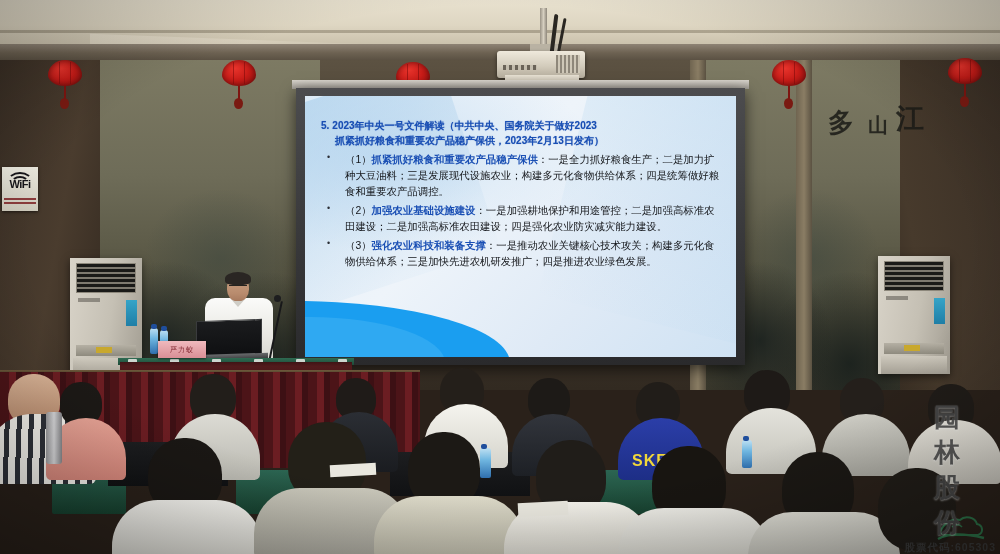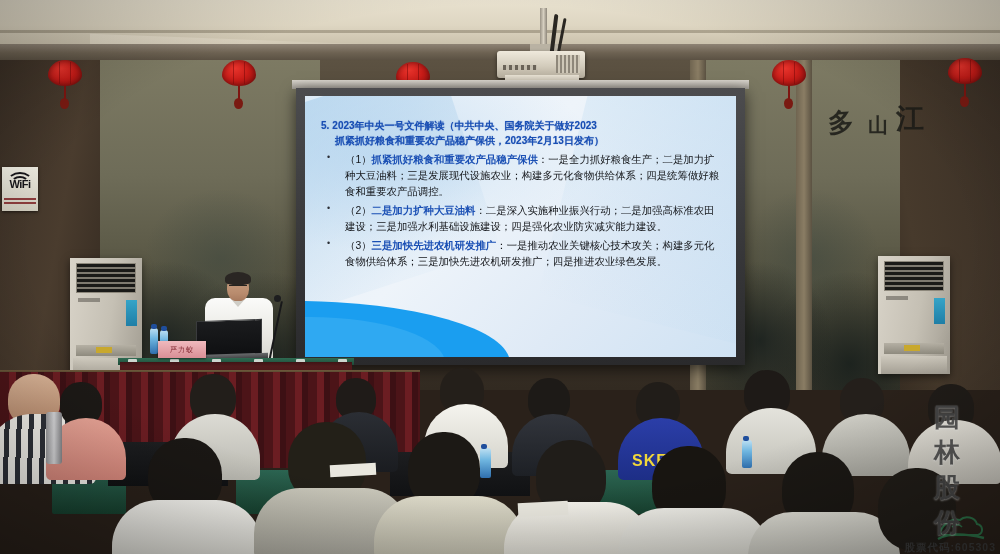"二是加力扩种大豆油料" span.hl { text: 二是加力扩种大豆油料 -> 加强农业基础设施建设 }
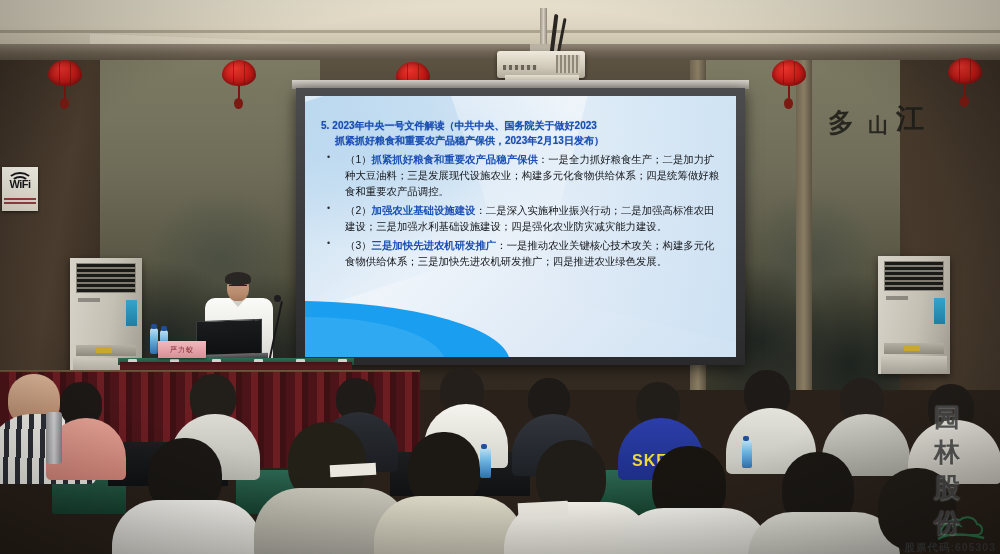"：二是深入实施种业振兴行动；二是加强高标准农田建设；三是加强水利基础设施建设；四" span { text: 二是深入实施种业振兴行动；二是加强高标准农田建设；三是加强水利基础设施 -> 一是加强耕地保护和用途管控；二是加强高标准农田建设；二是加强高标准农田 }
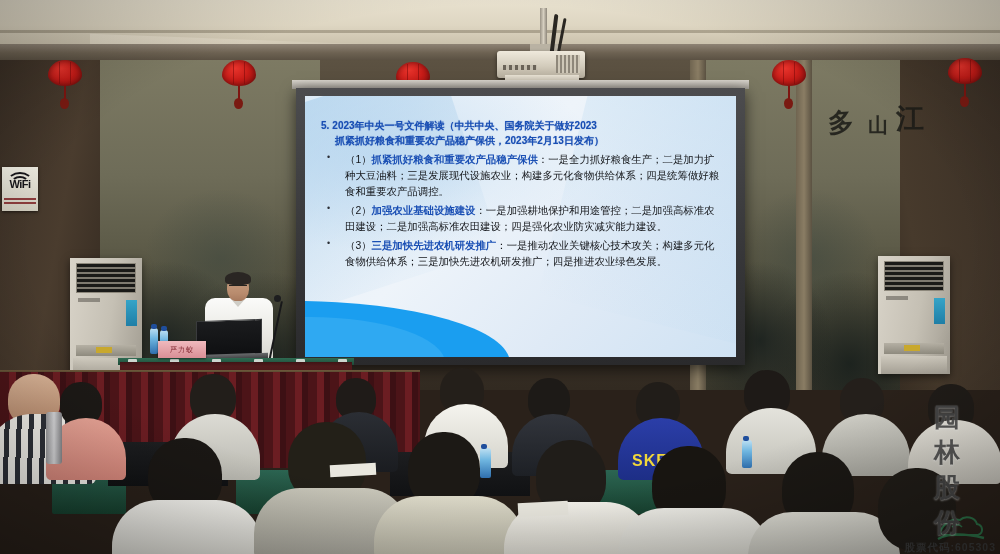"三是加快先进农机研发推广" span.hl { text: 三是加快先进农机研发推广 -> 强化农业科技和装备支撑 }
